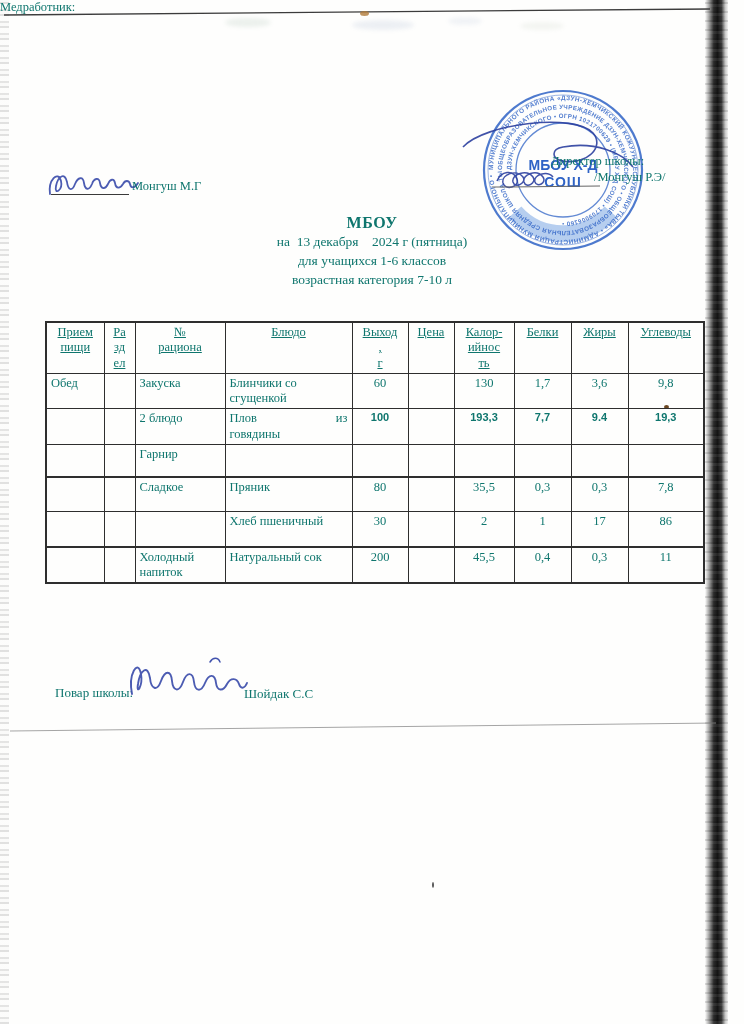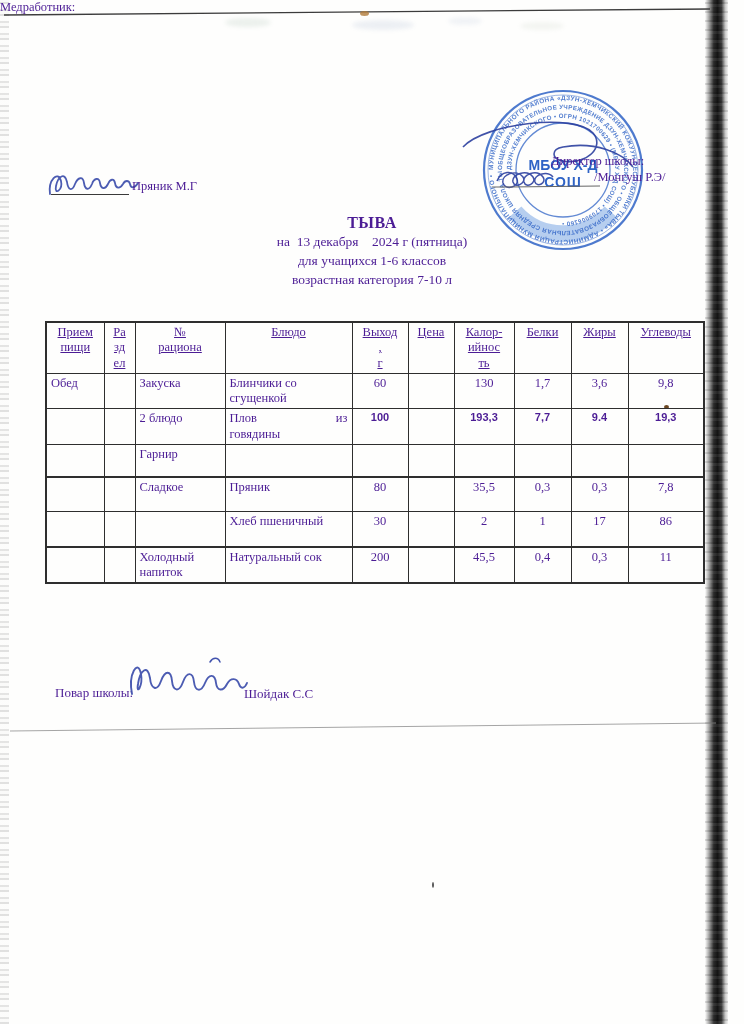"Медработник:" .page { color: #4c1d95 -> #0f766e }
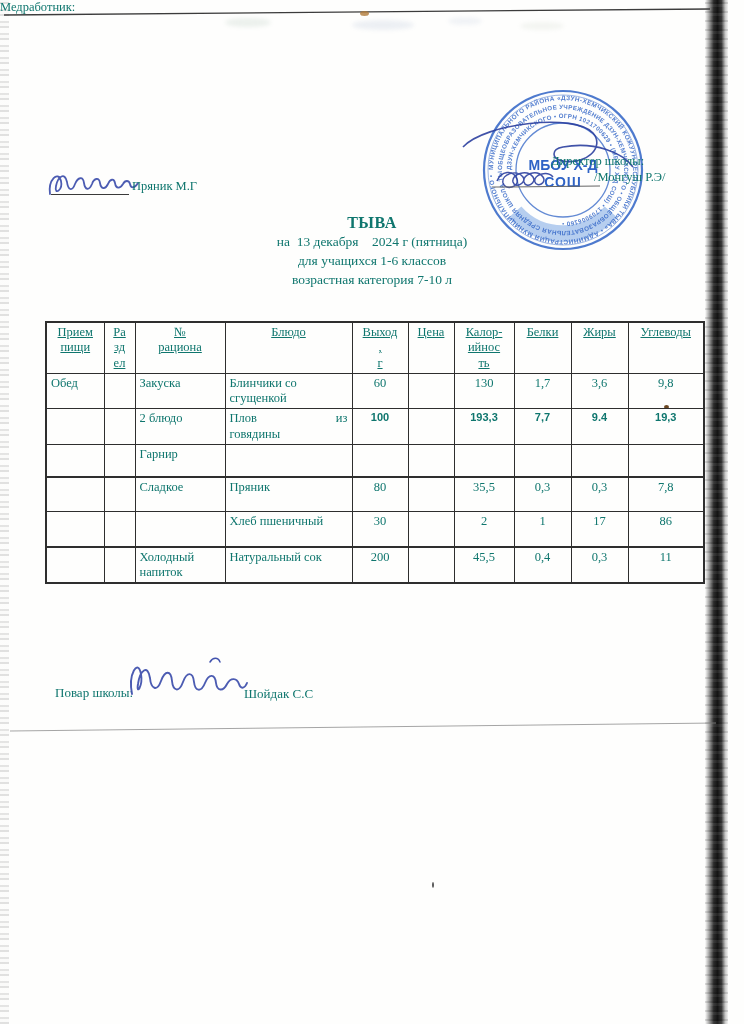"Пряник М.Г" span.abs { text: Пряник -> Монгуш }
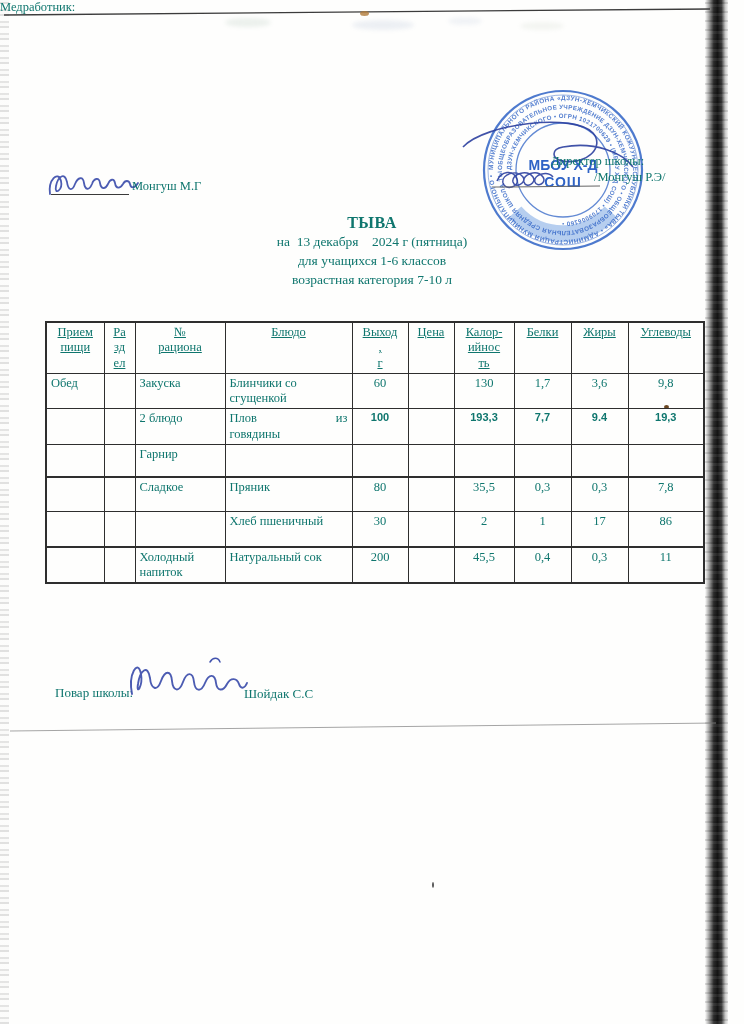"ТЫВА" div.doc-title { text: ТЫВА -> МБОУ }
